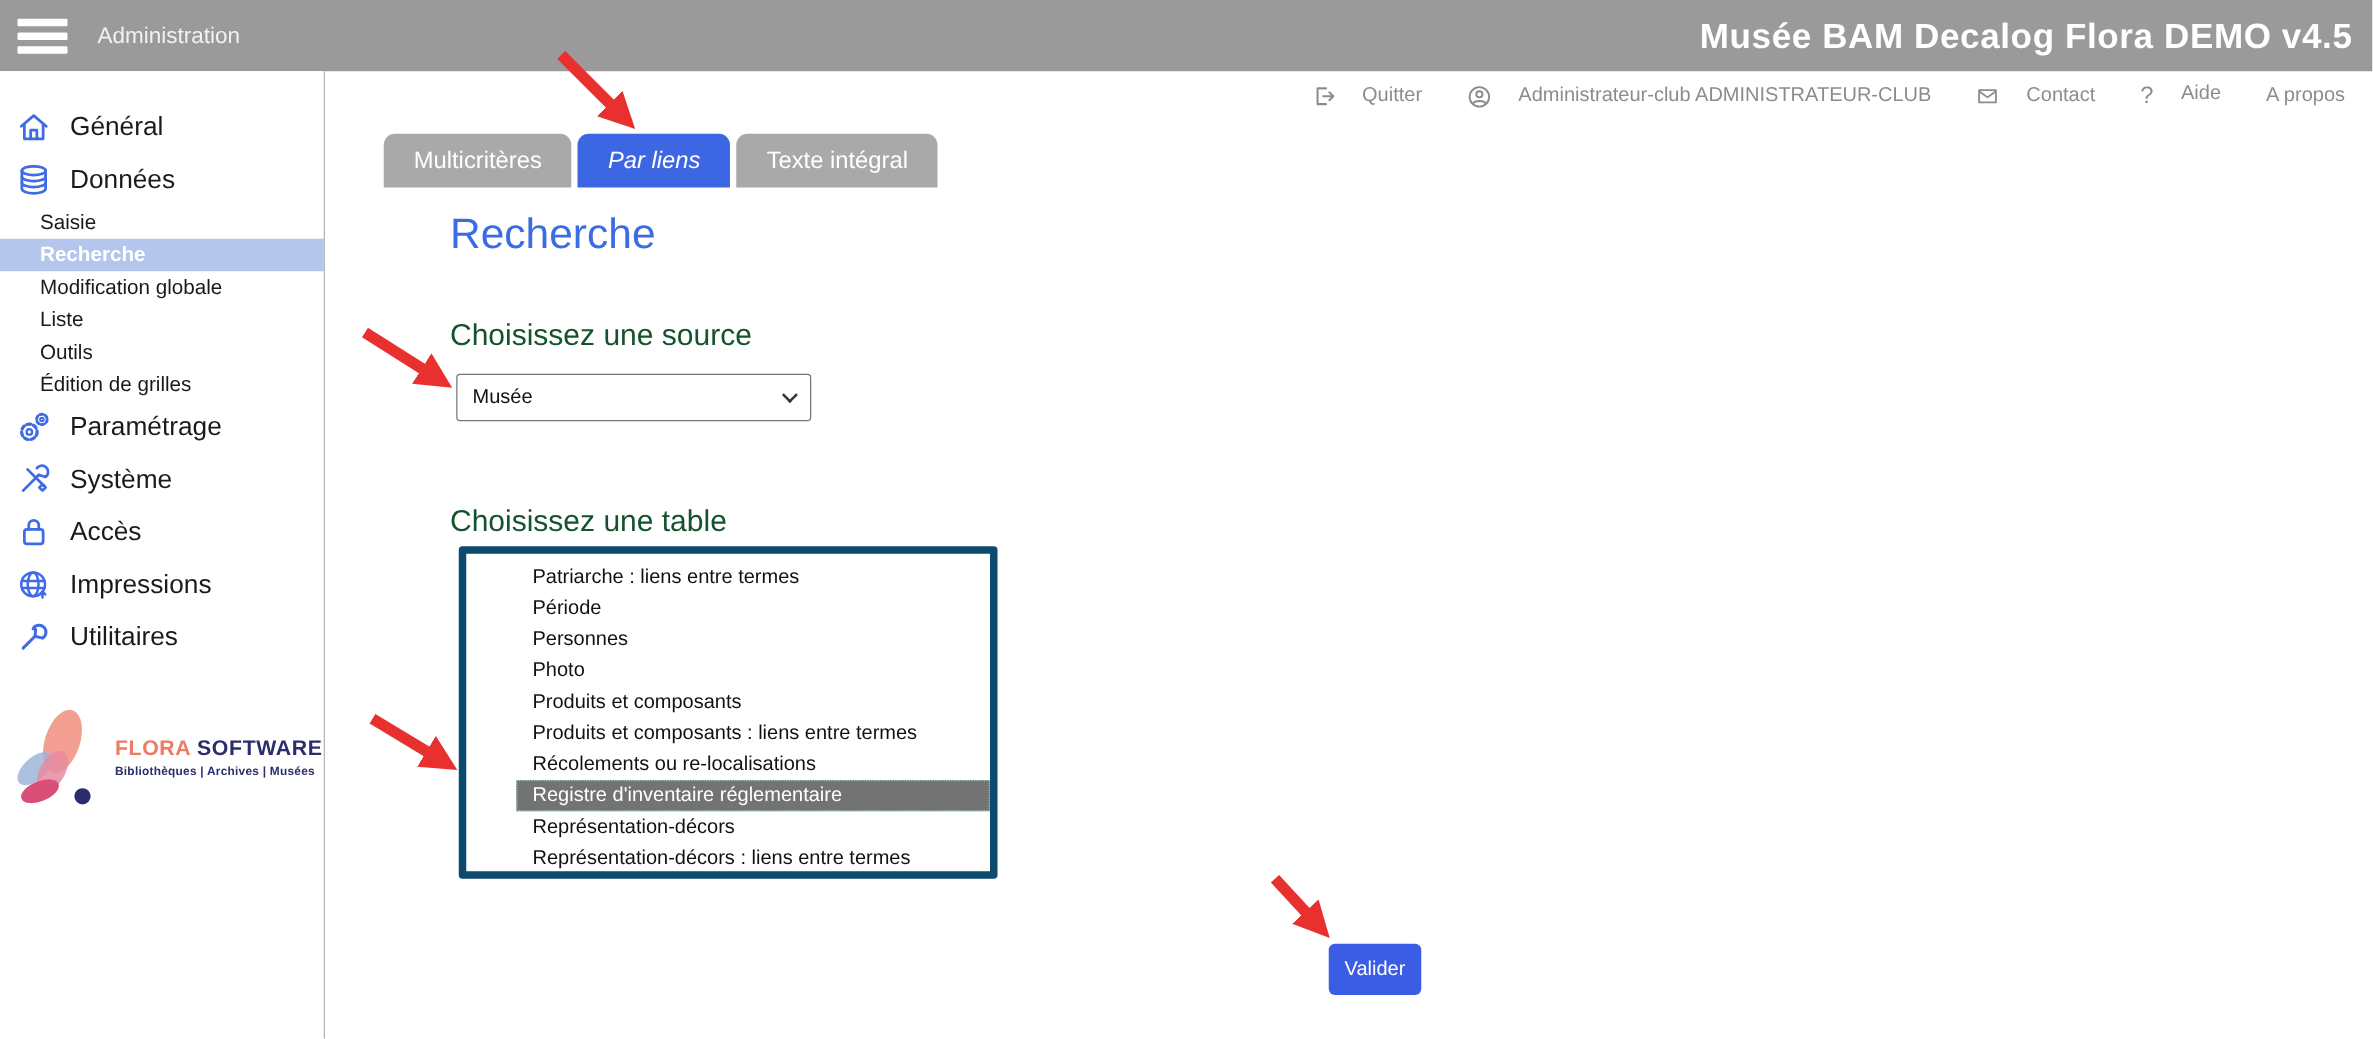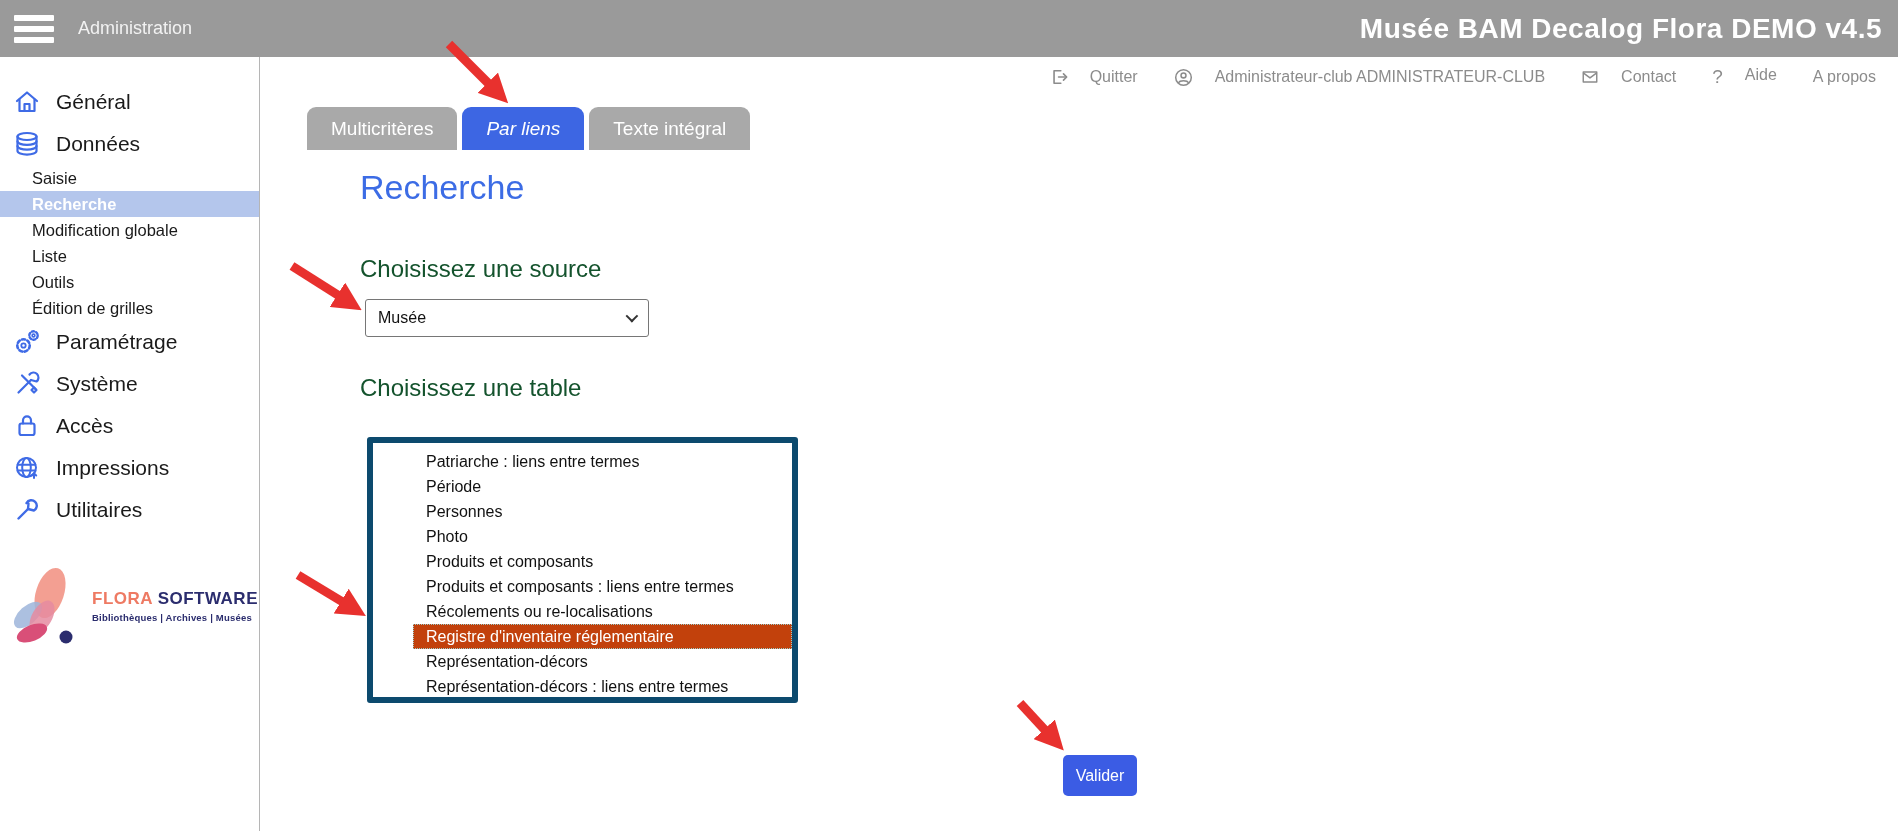"Choisissez une table" .lbl-table { top: 374px -> 404px }
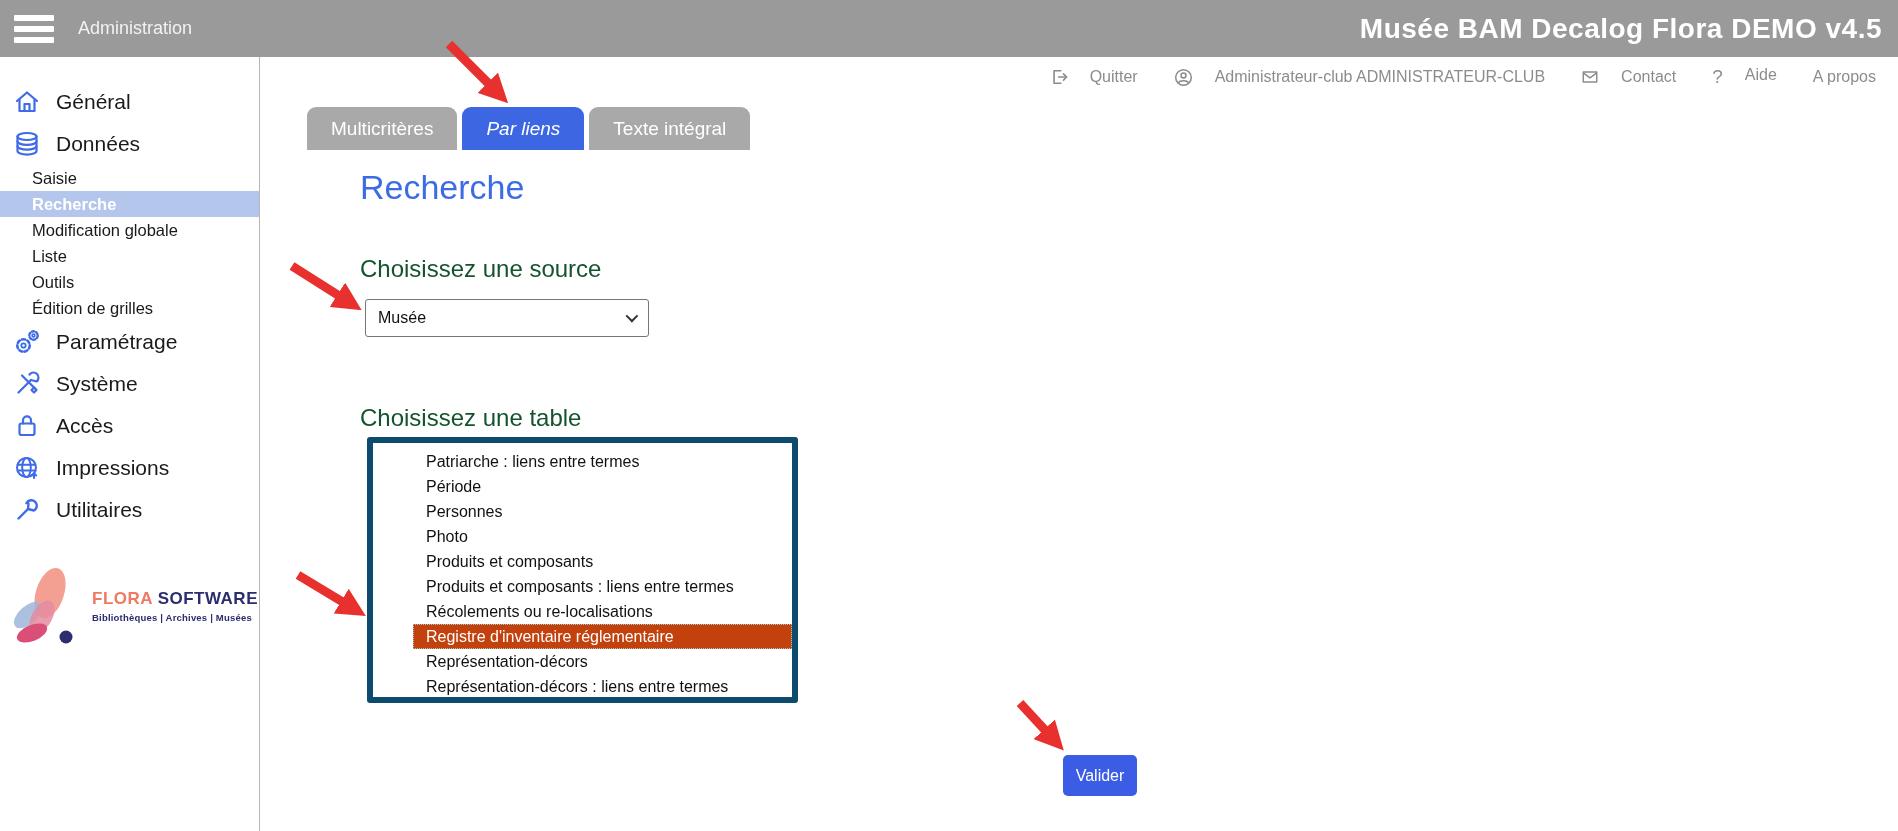"Registre d'inventaire réglementaire" .opt.selected { background: #c2410c -> #737373 }
